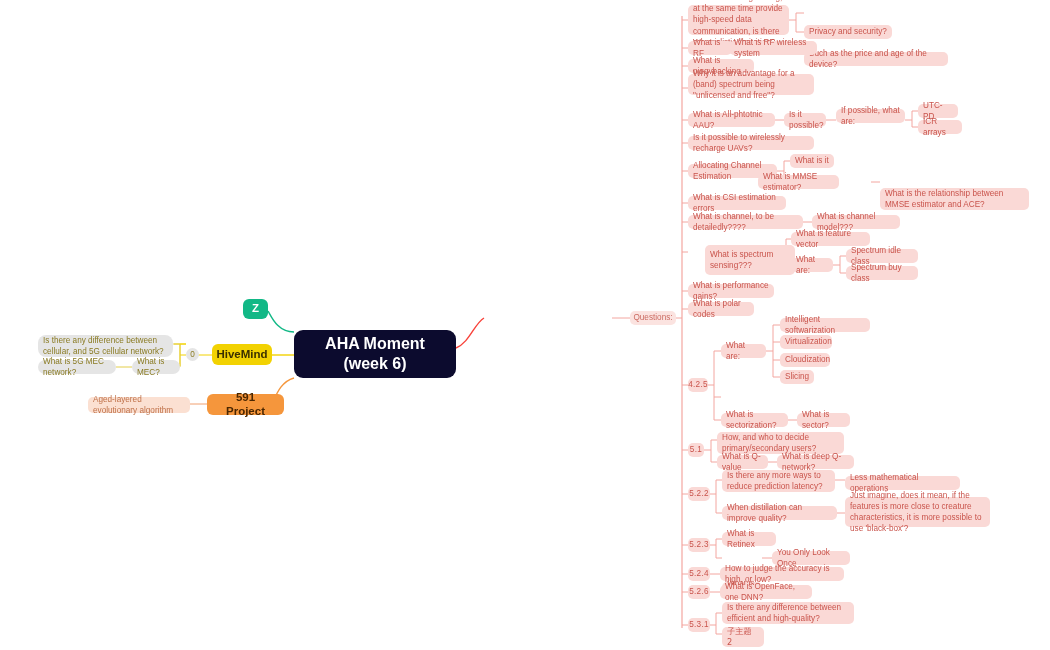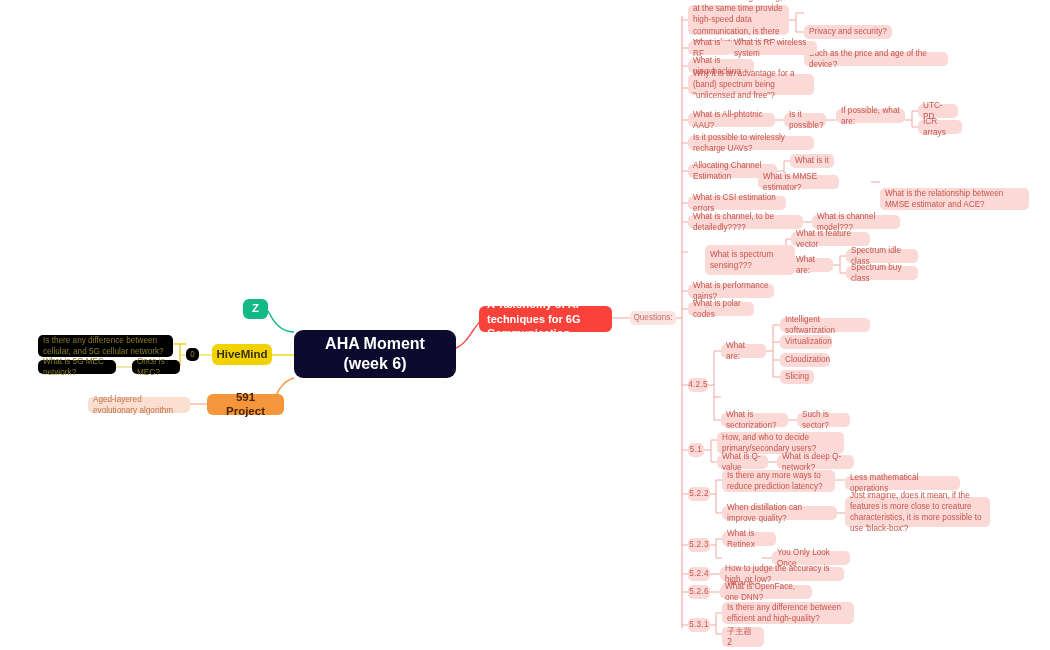"A Taxonomy of AI techniques" div.node { html: <div>A Taxonomy of AI techniques for 6G Communication</div> -> none }
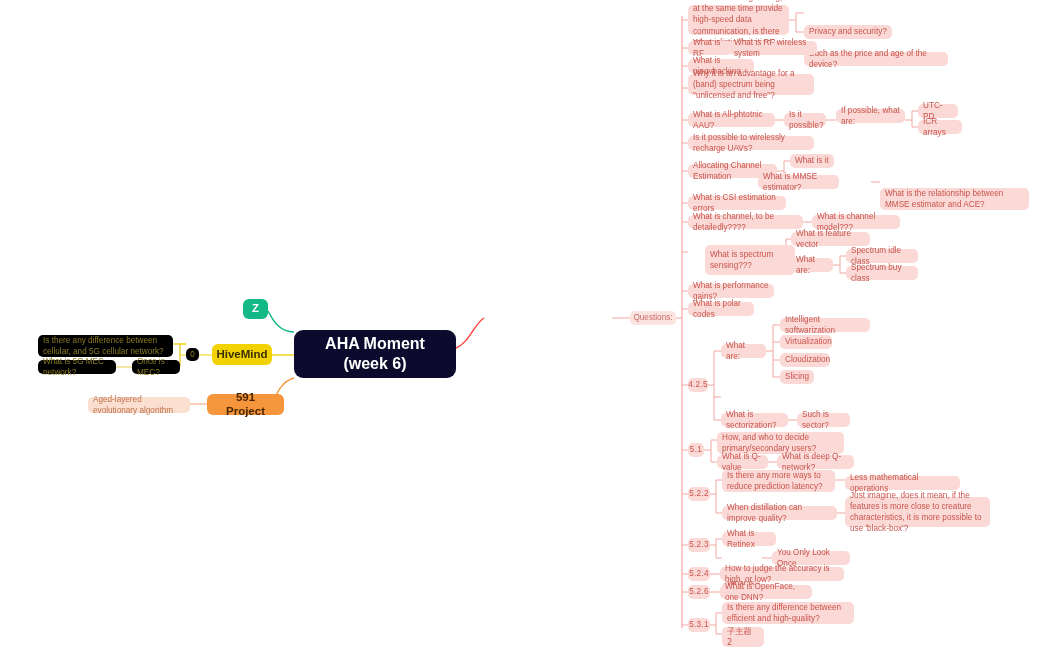"Is there any difference between cellular," .leaf-yellow { background: #000000 -> #e5e5e5; border-radius: none -> 8px }
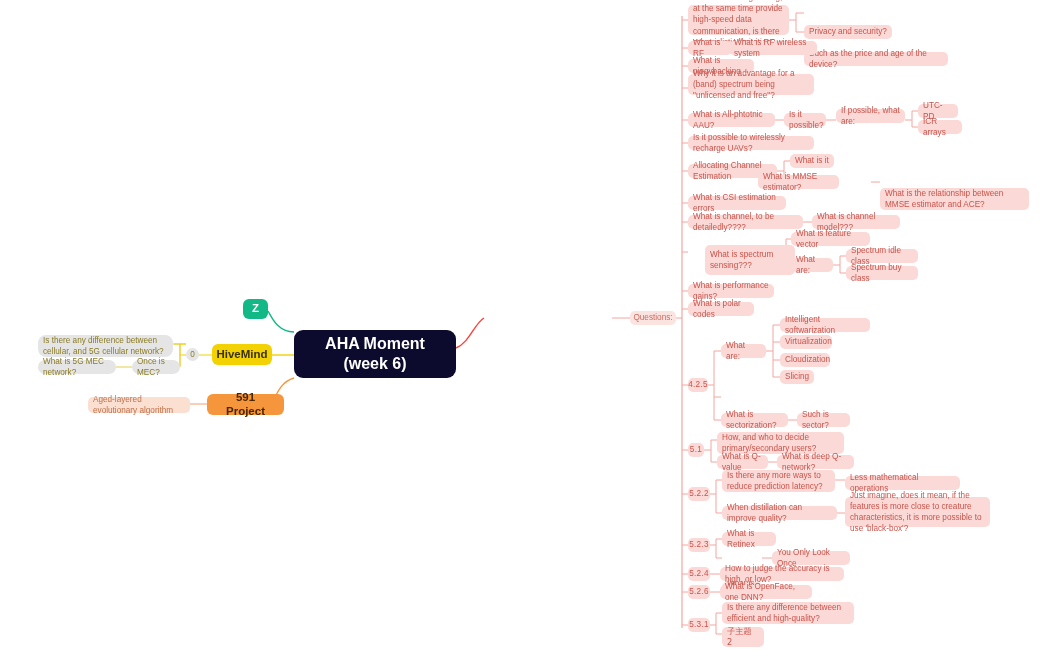"Once is MEC?" div.node { text: Once -> What }
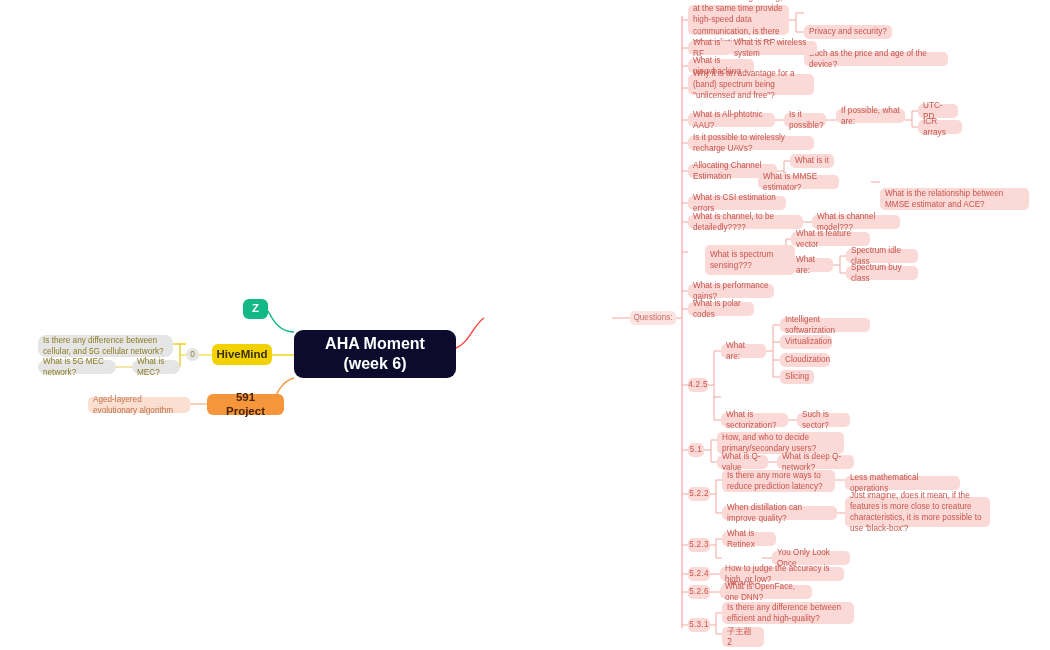"Such is sector?" div.node { text: Such -> What }
